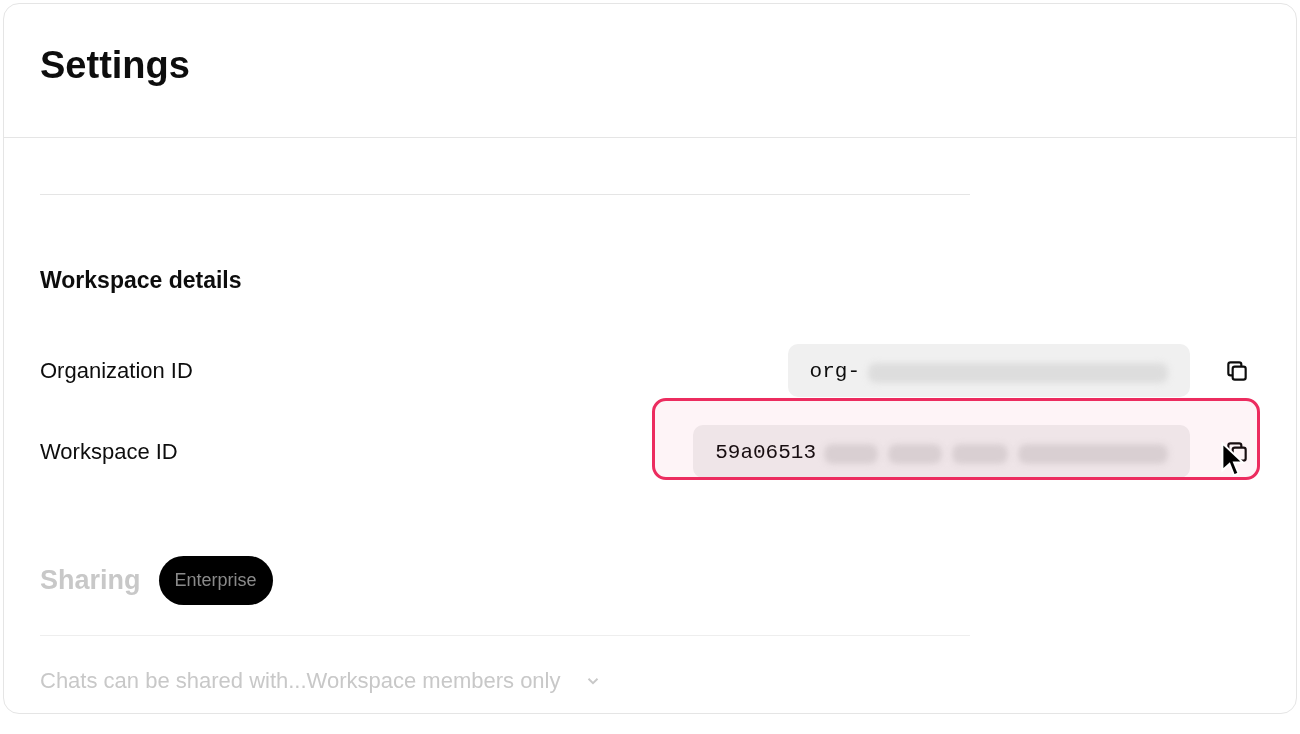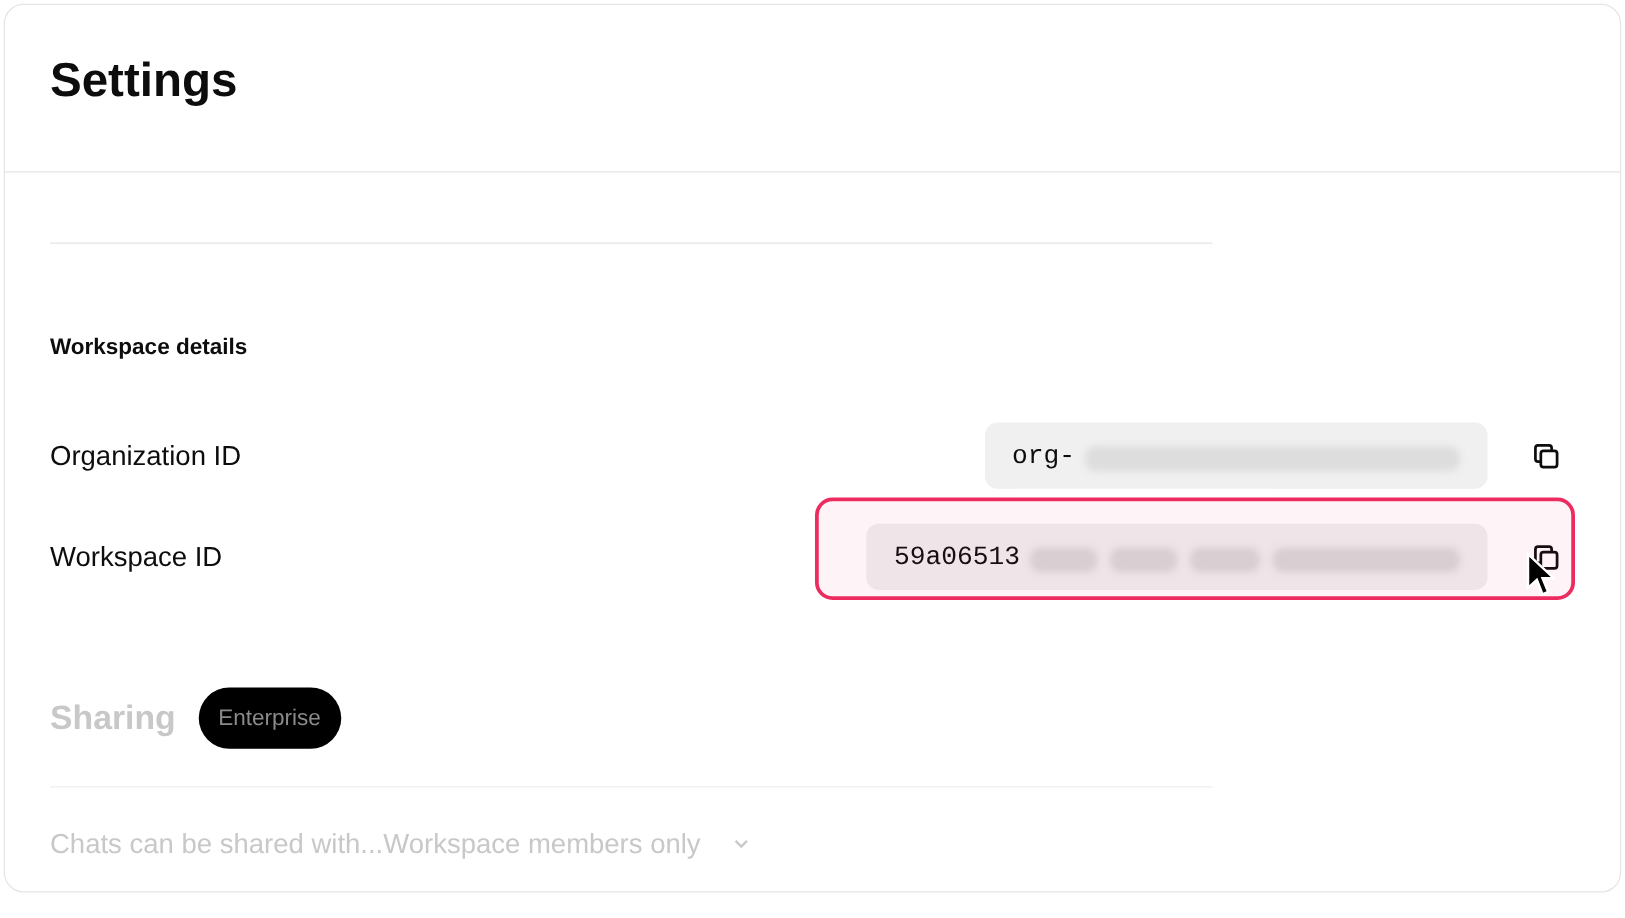"Workspace details" .section-title { font-size: 18px -> 23px }
